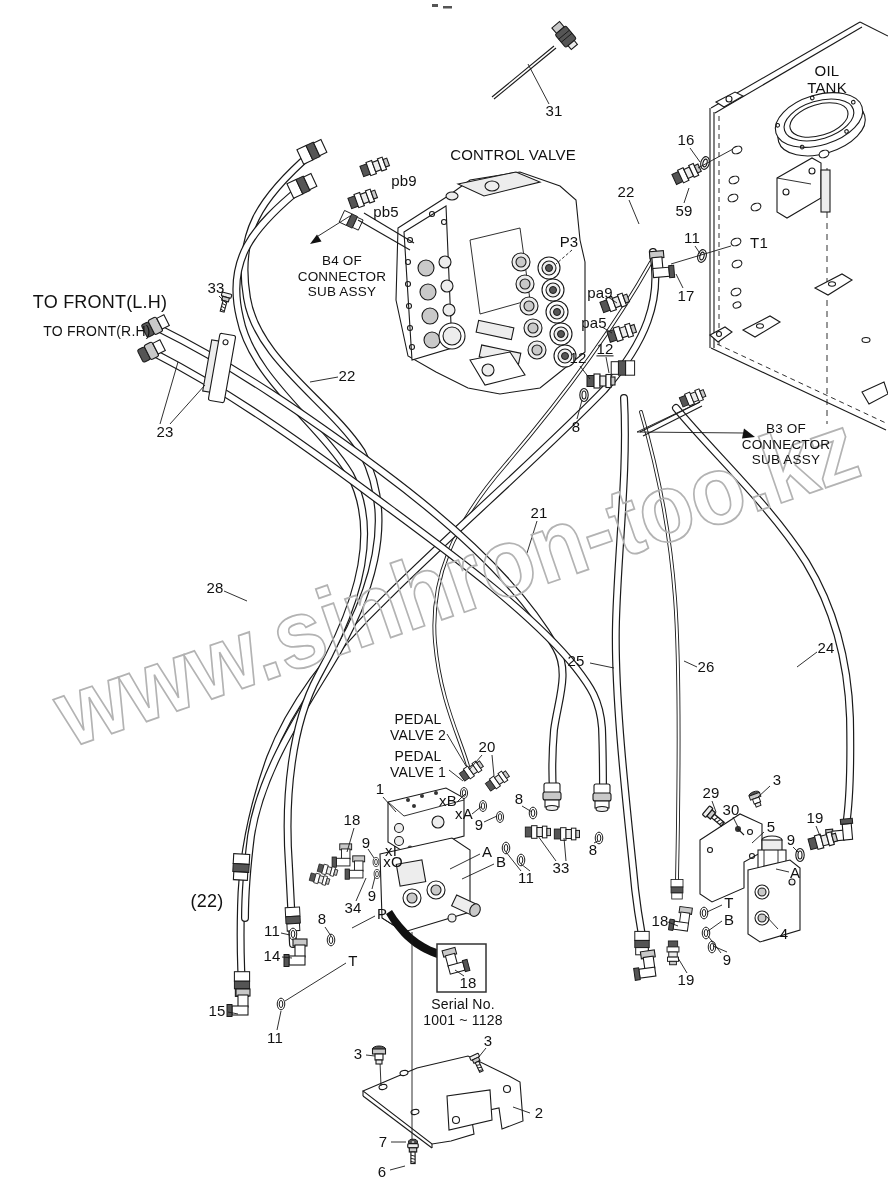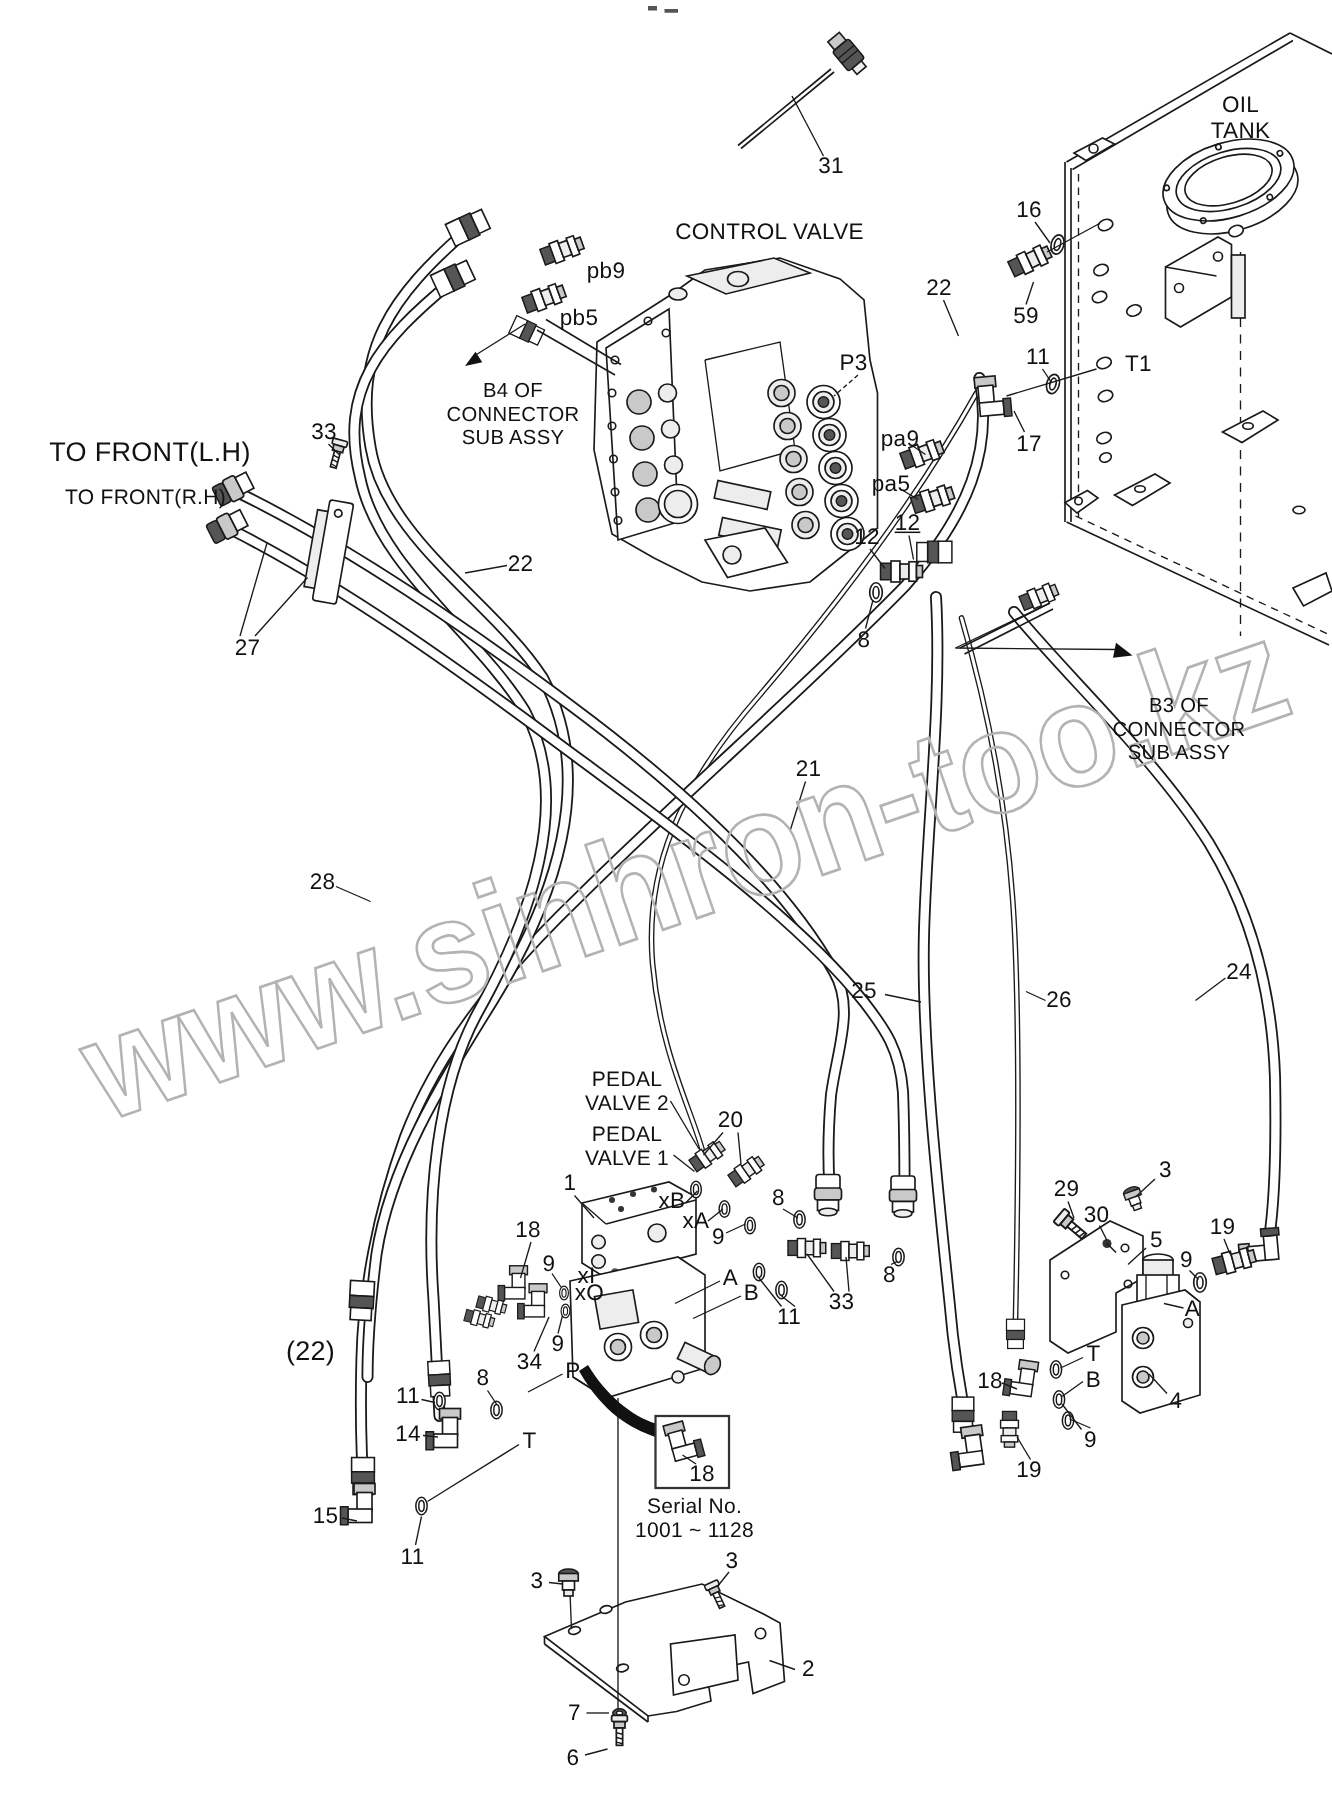"27" div.lbl { text: 27 -> 23 }
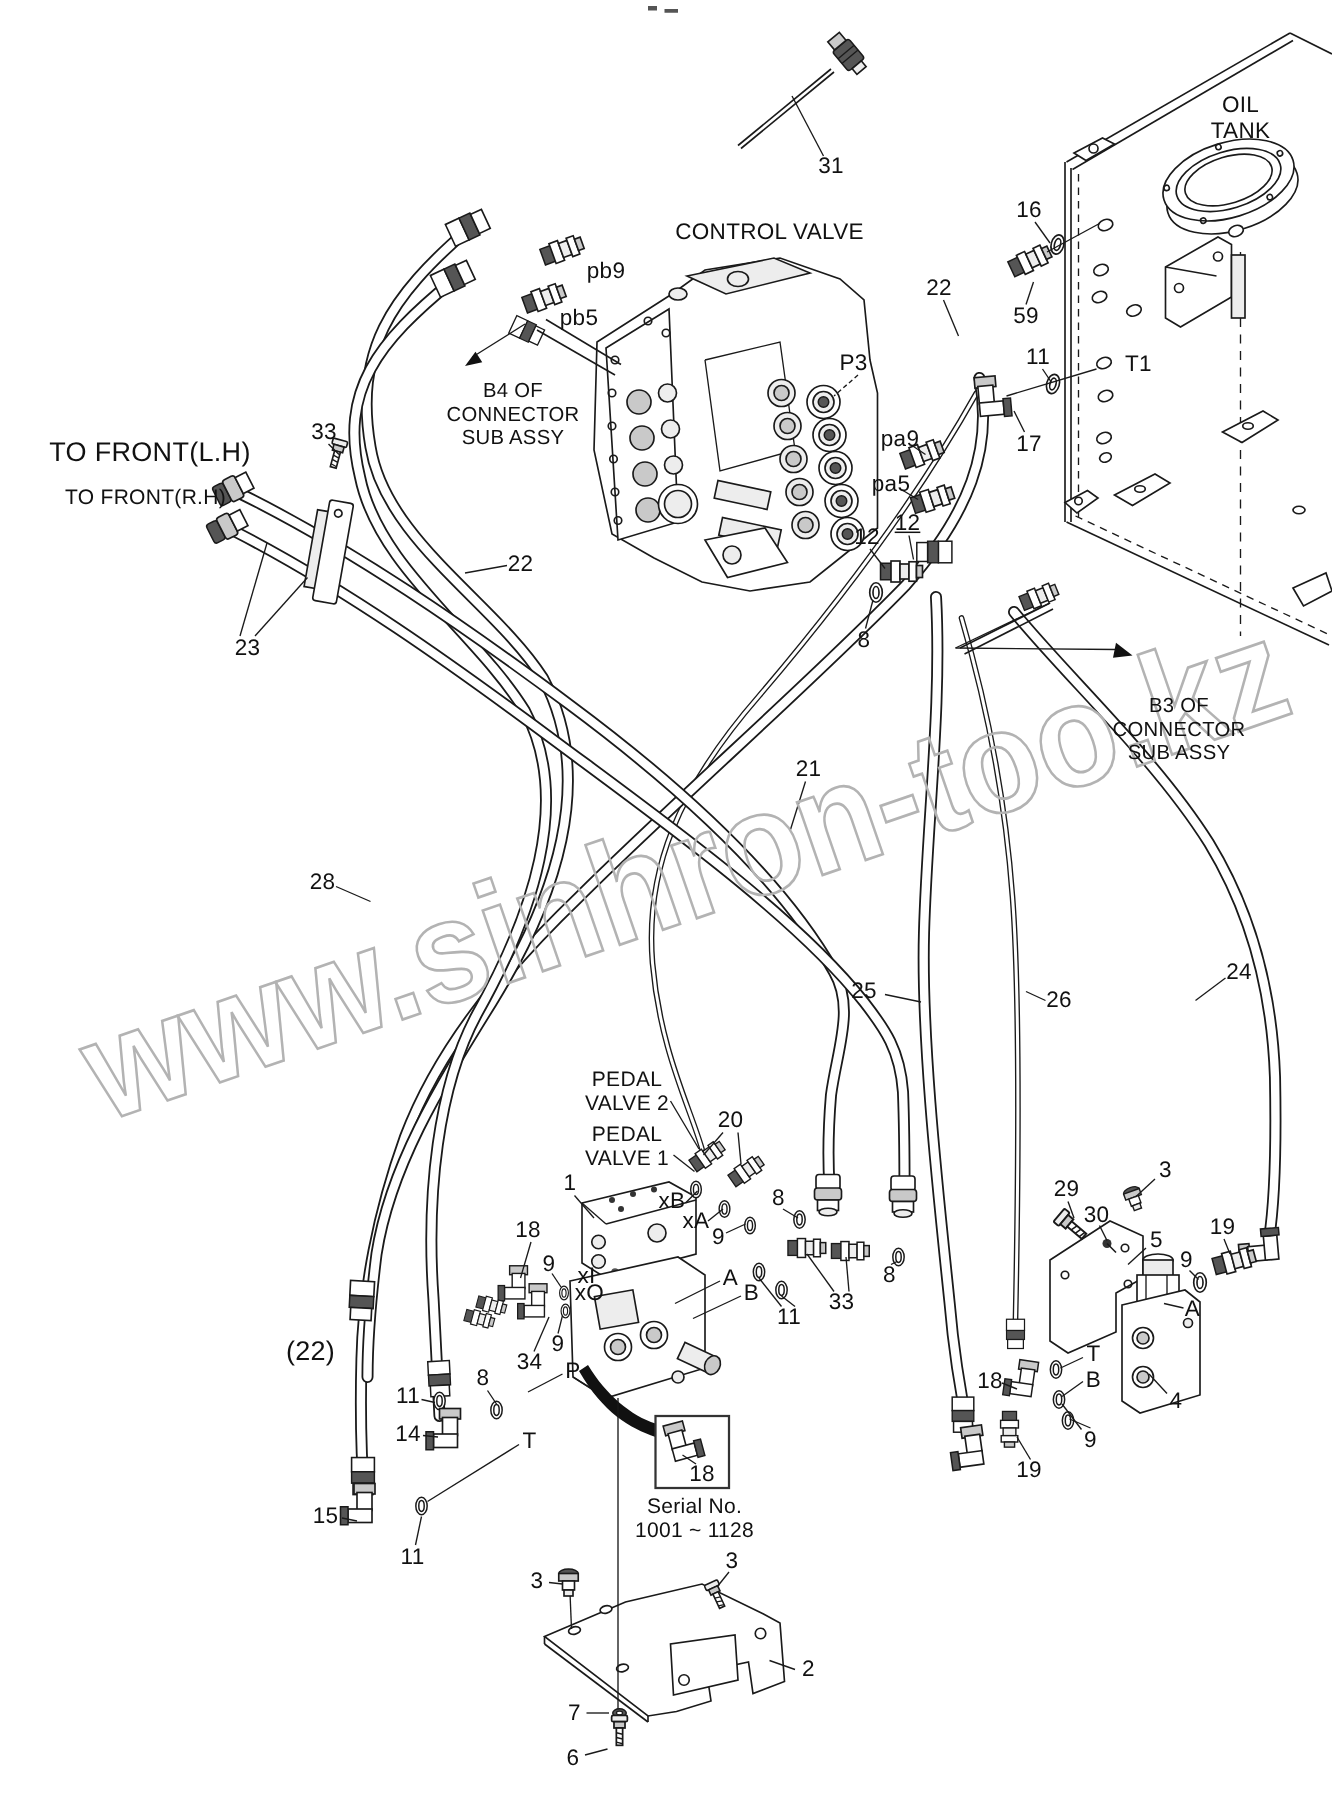"B3 OF CONNECTOR" div.lbl { top: 486px -> 444px }
